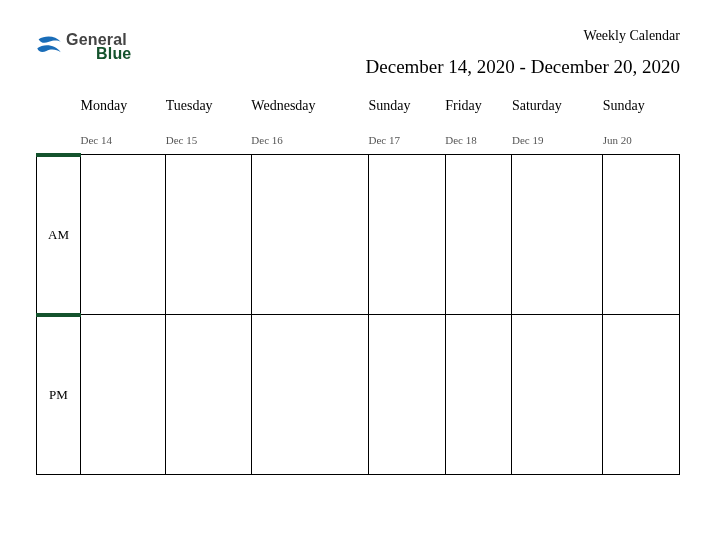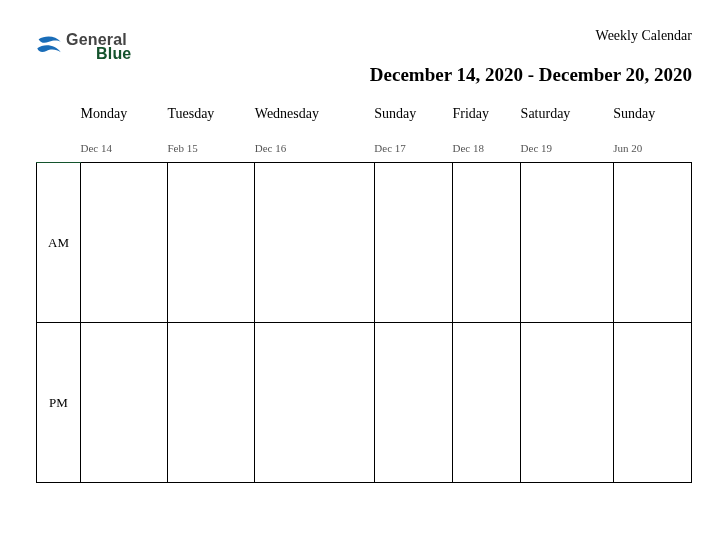"General" .page { padding: 28px 20px 30px 36px -> 28px 32px 30px 36px }
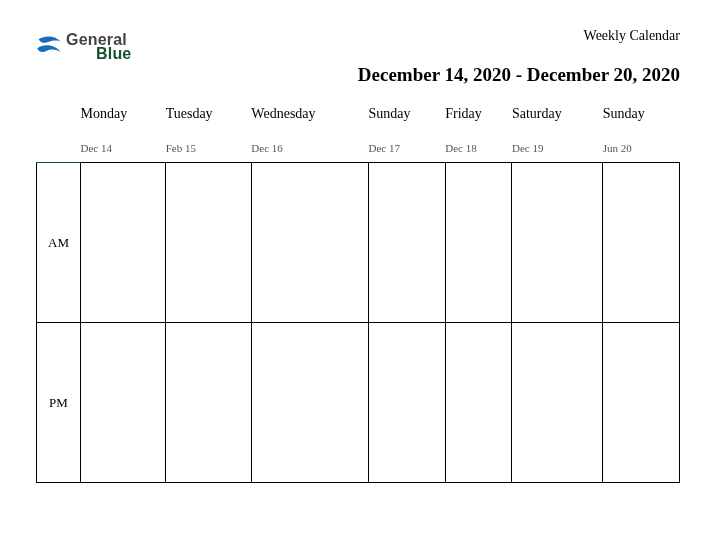"December 14, 2020 - December" .subtitle { font-weight: 700 -> 400; margin-top: 20px -> 12px }
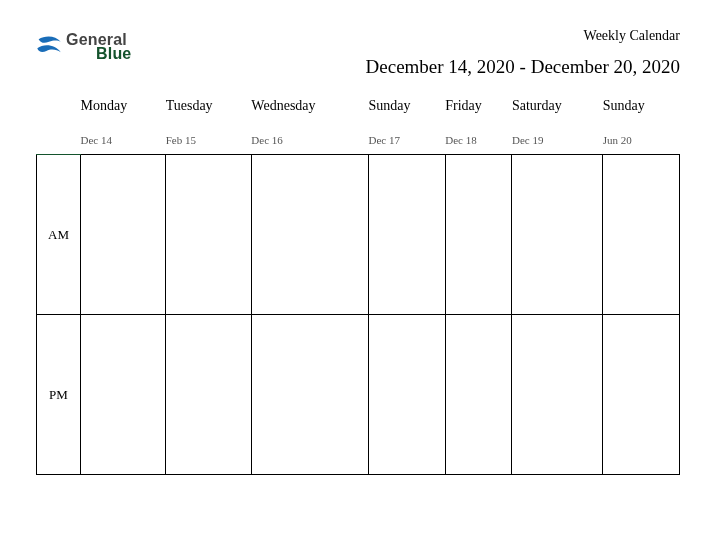"Feb 15" div.ddate { text: Feb -> Dec }
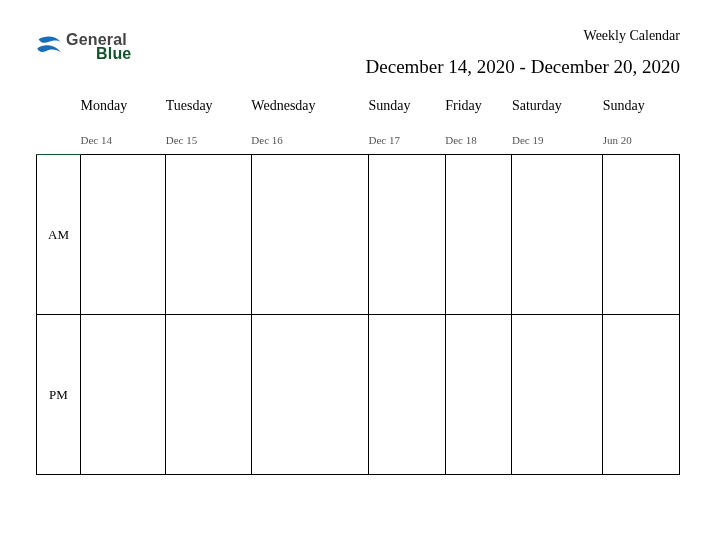"AM" td.rowlabel { border-top: 1px solid #14532d -> 4px solid #14532d }
